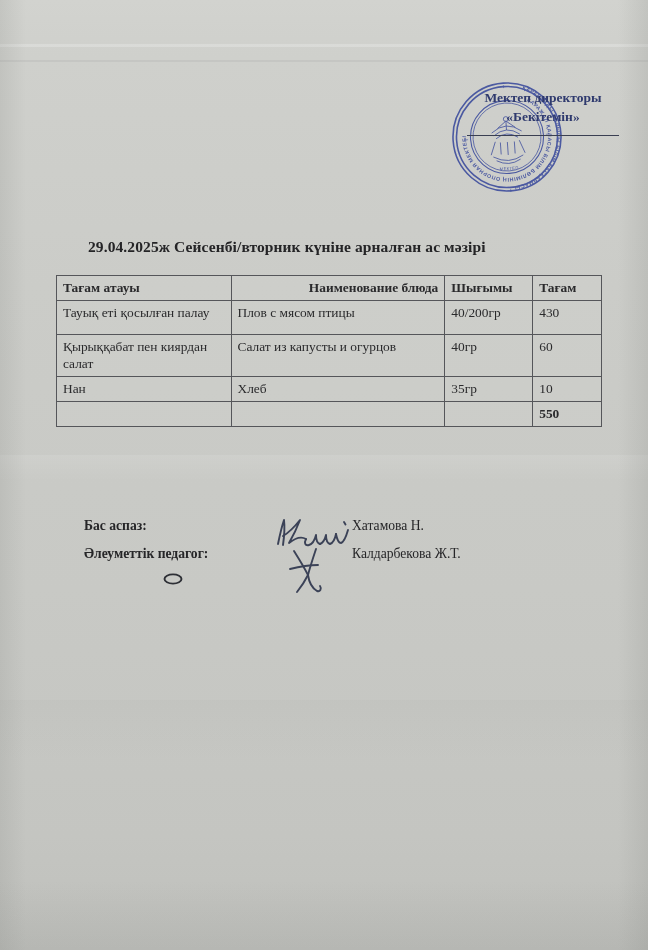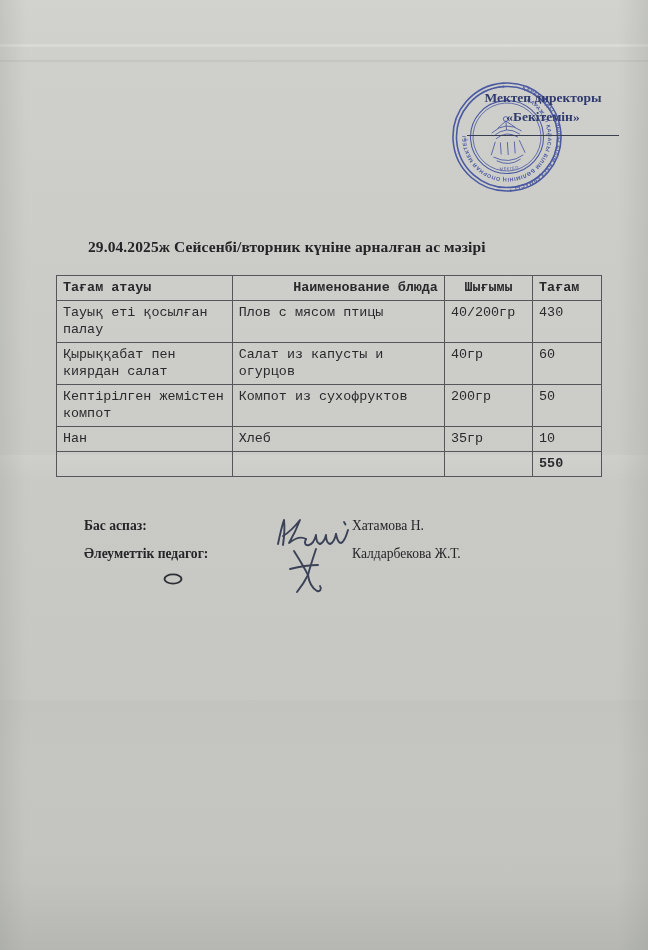"Тағам атауы" #menu-table td, #menu-table th { font-family: Liberation Mono, monospace -> none }
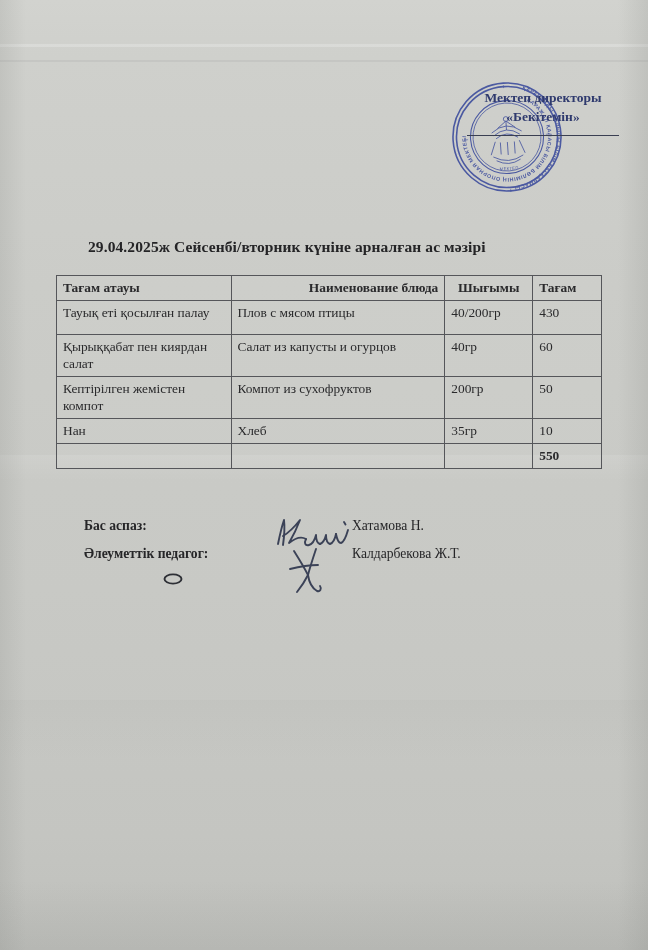"Шығымы" #menu-table .c-out { text-align: center -> none }
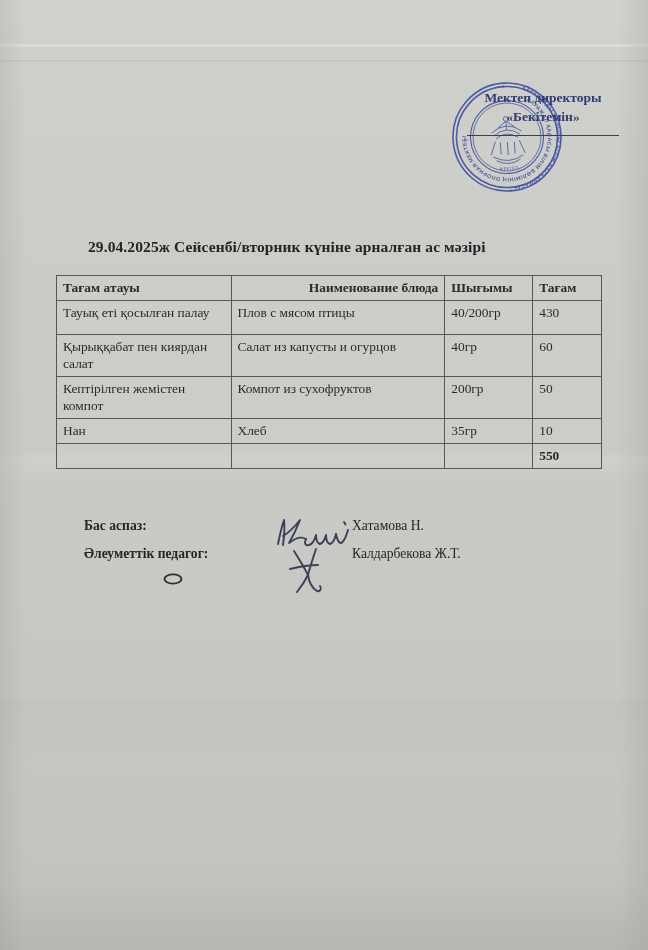"Кептірілген жемістен компот" tr.tall { html: <tr> <td>Кептірілген жемістен компот</td> <td>Компот из сухофруктов</td> <td>200гр</td> <td>50</td> </tr> -> none }
